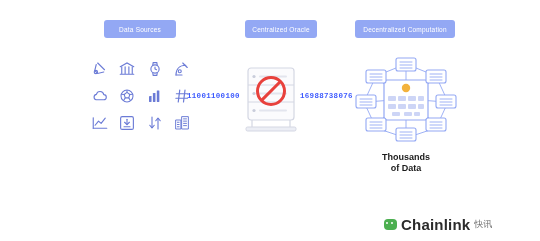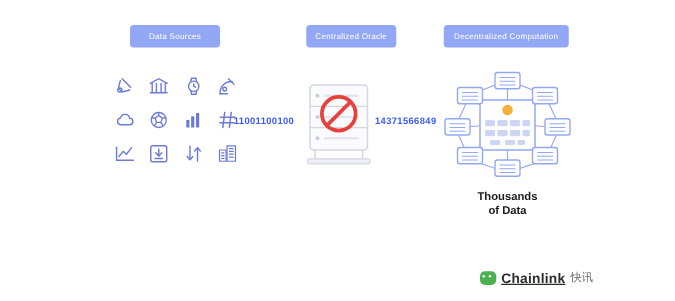"11001100100" .binary { font-family: Liberation Sans, sans-serif -> Liberation Mono, monospace }
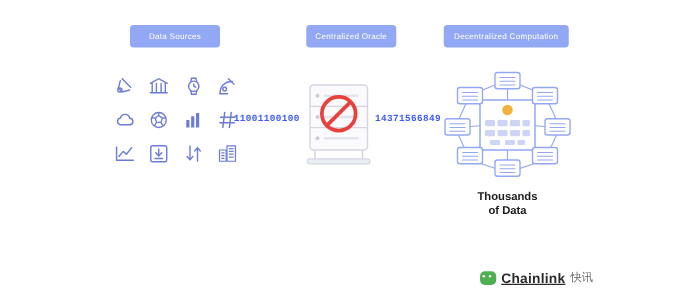"14371566849" div.binary { text: 14371566849 -> 16988738076 }
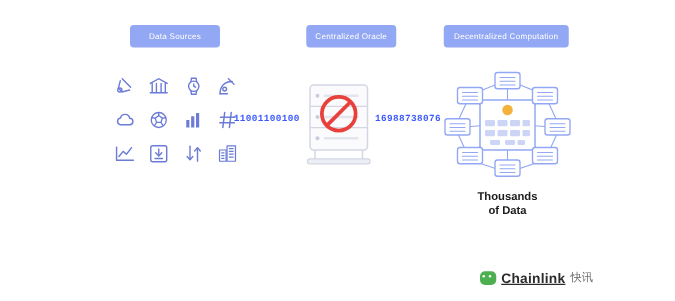"Chainlink" .footer-text { font-size: 11px -> 15px; text-decoration: underline -> none }
